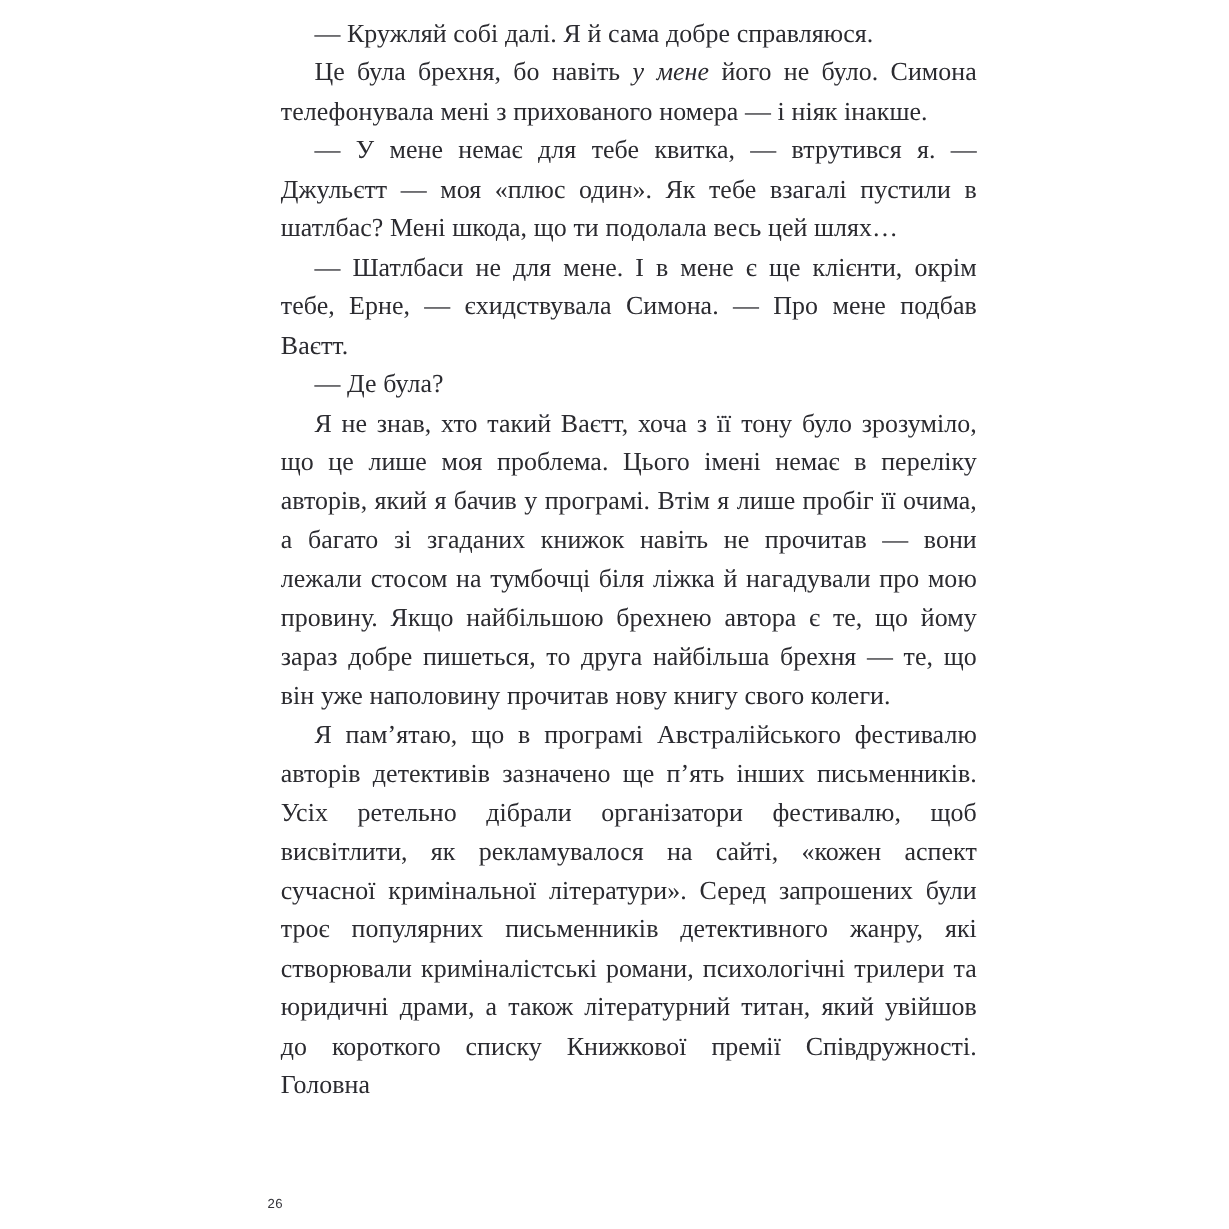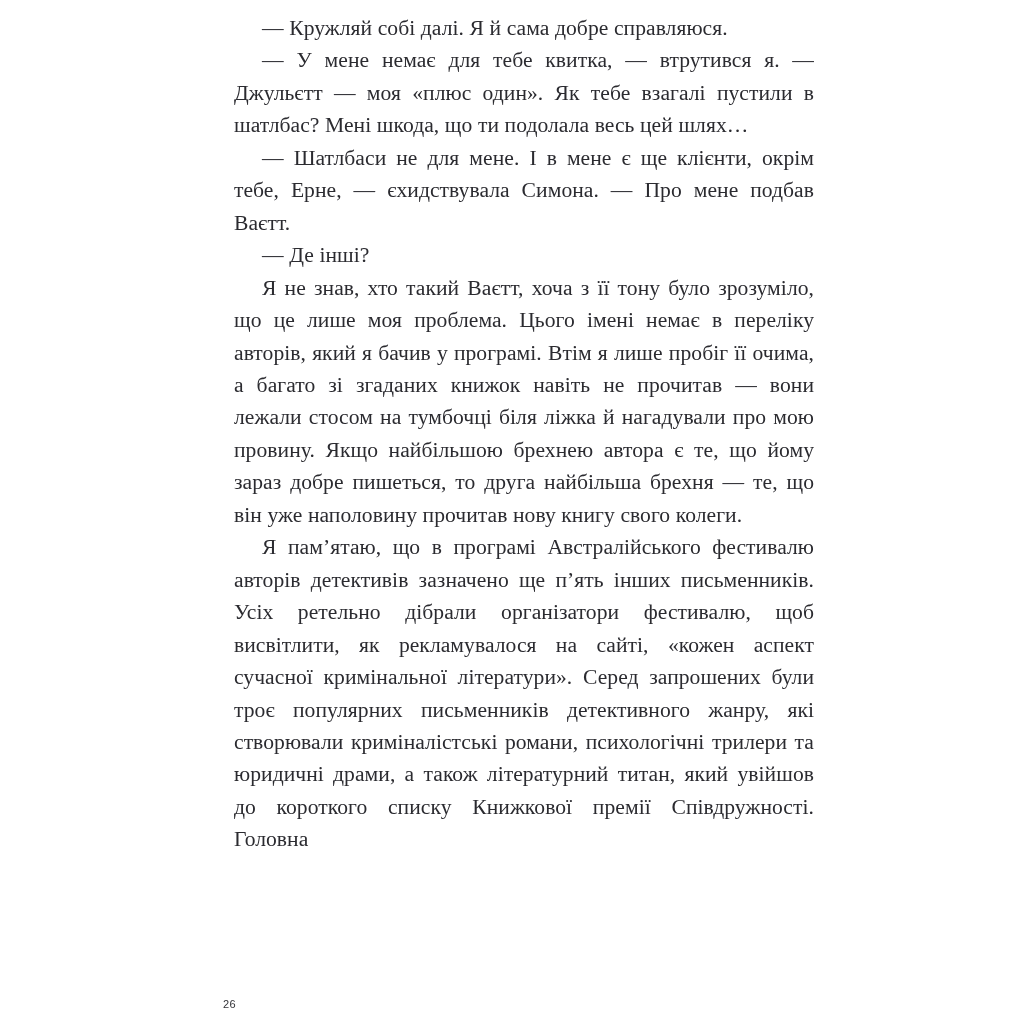"Це була брехня, бо навіть" p.para { html: none -> <p><span>Це була брехня, бо навіть </span><em>у мене</em><span> його не було. Симона телефонувала мені з прихованого номера — і ніяк інакше.</span></p> }
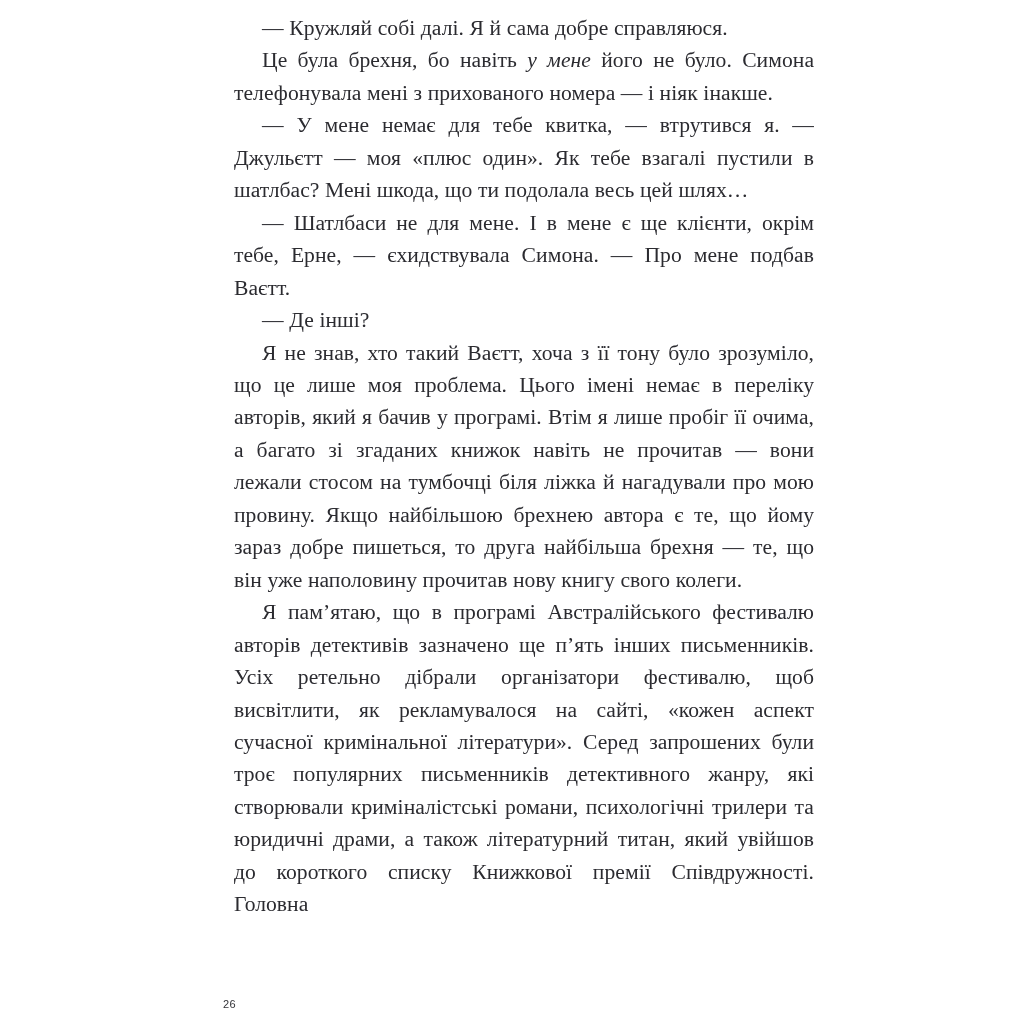"— Де інші?" p.para { text: інші -> була }
